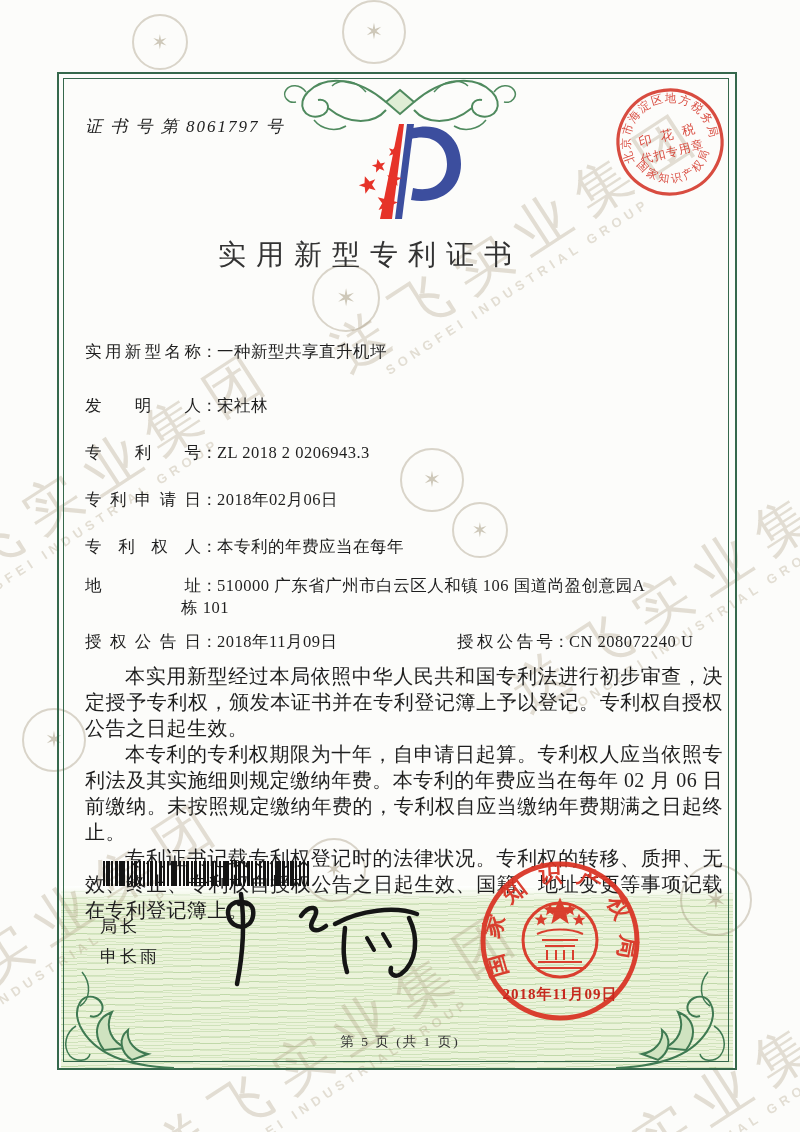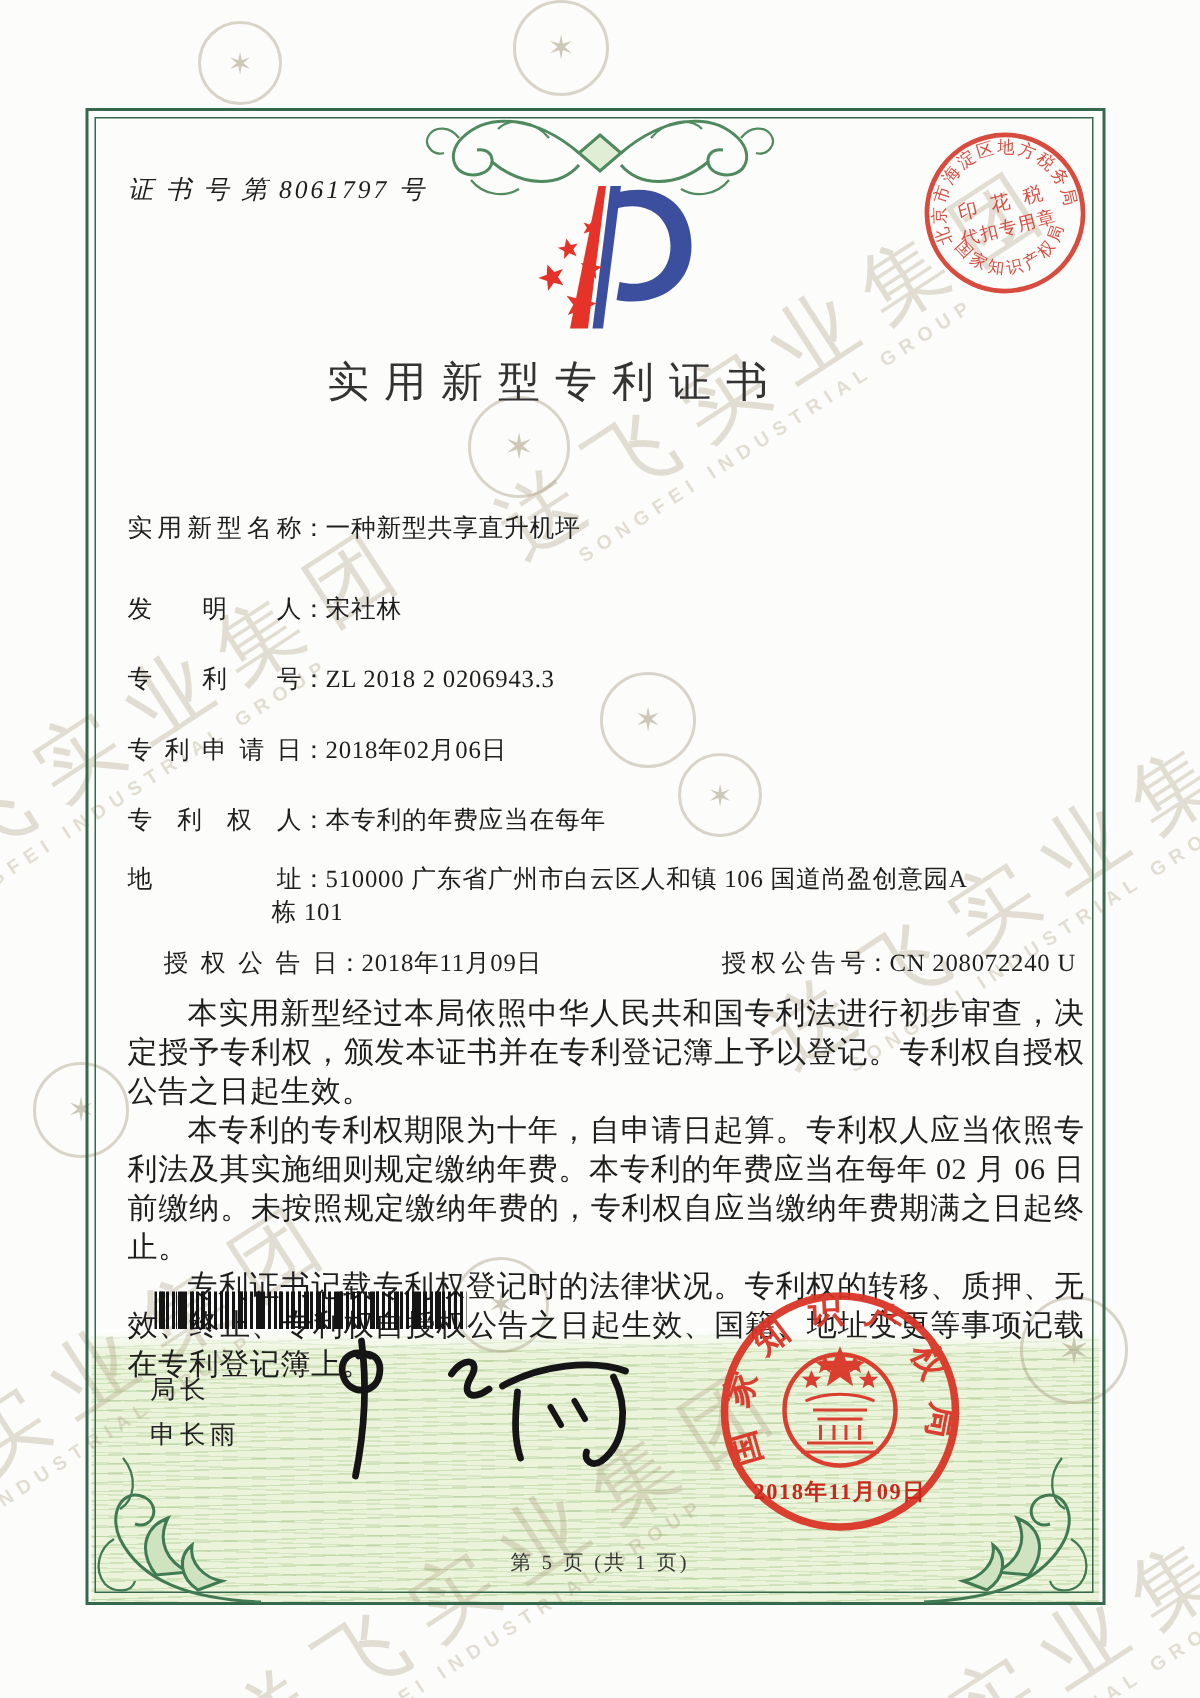"授权公告日：2018年11月09日" div.f-row { margin-left: 24px -> none }
